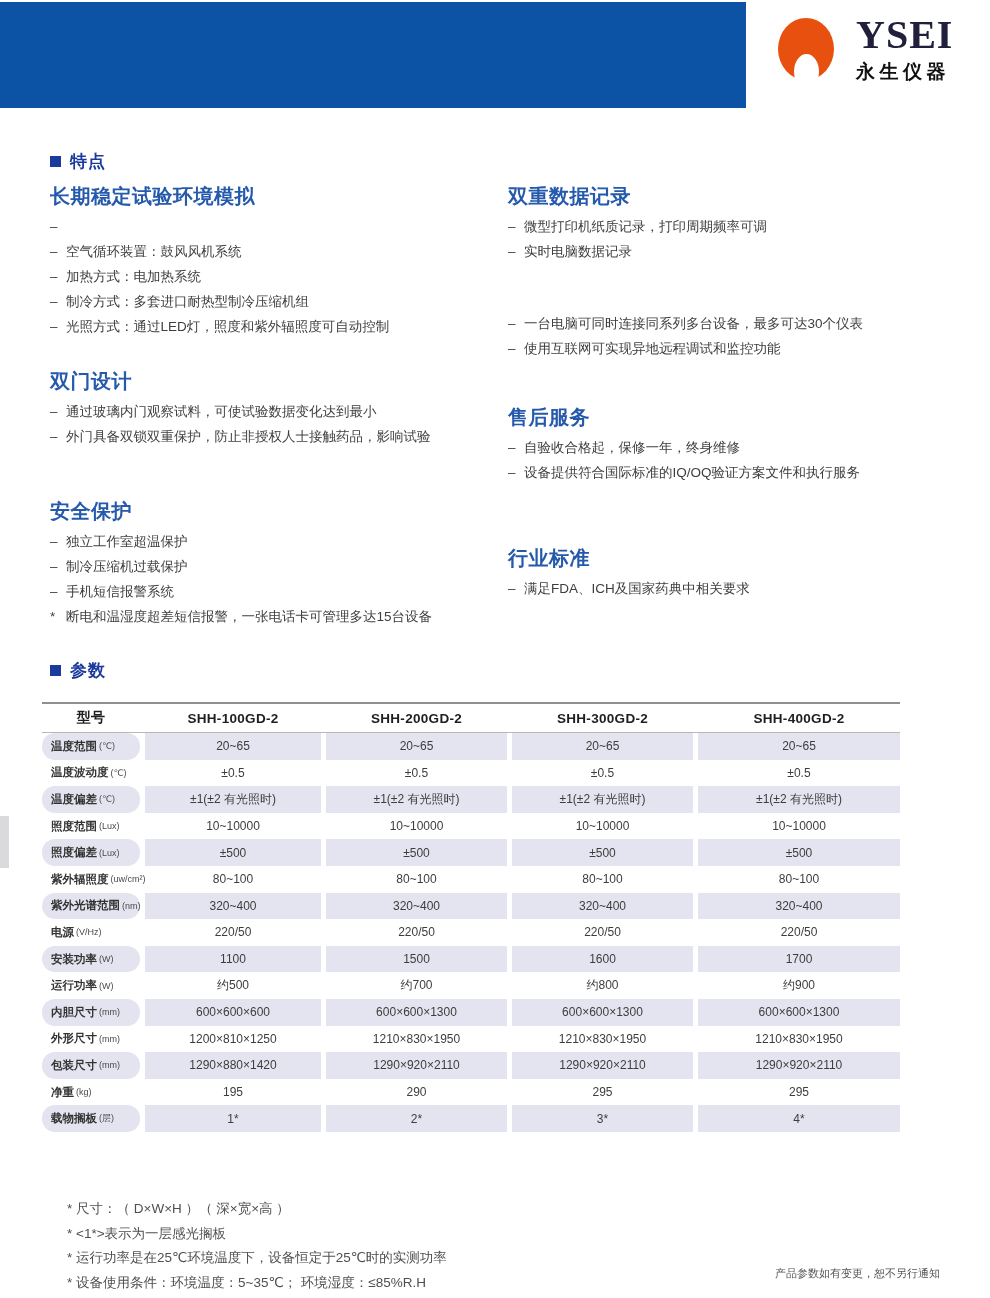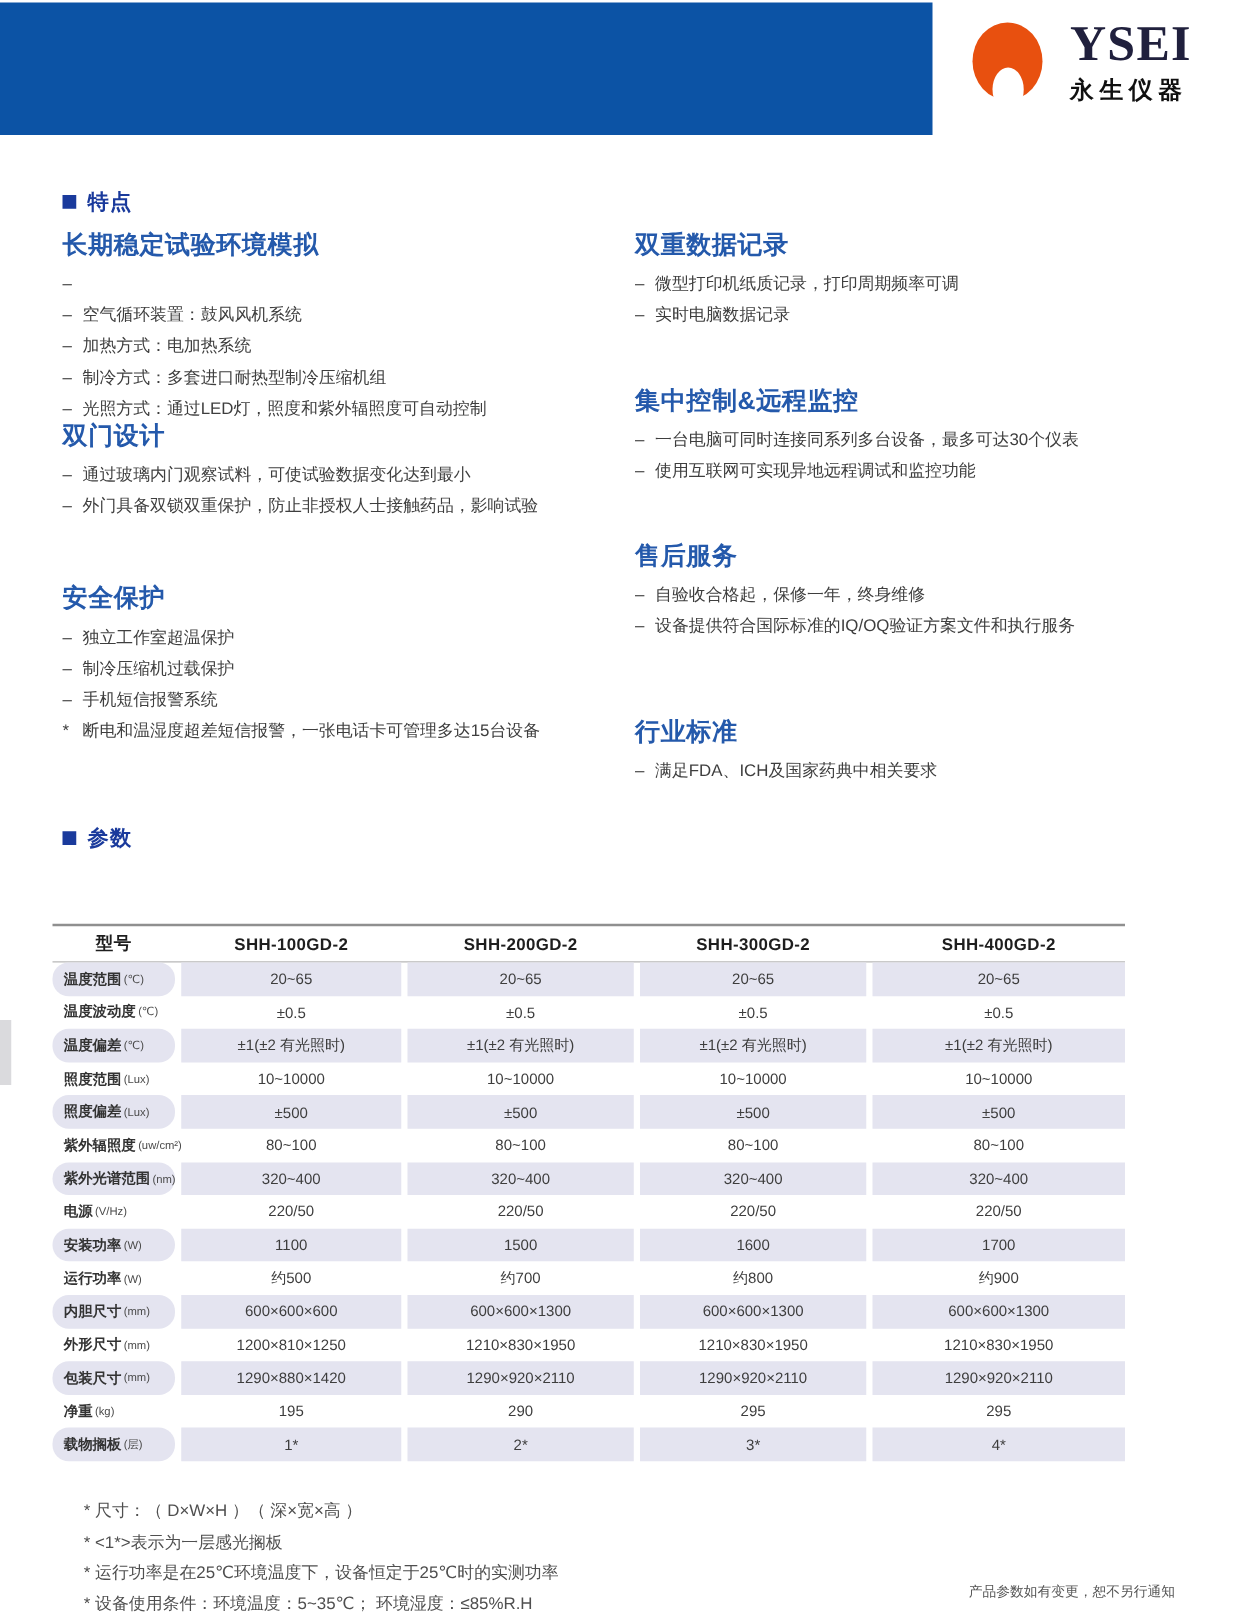"集中控制&远程监控" div.group-title { html: <div>集中控制&amp;远程监控</div> -> none }
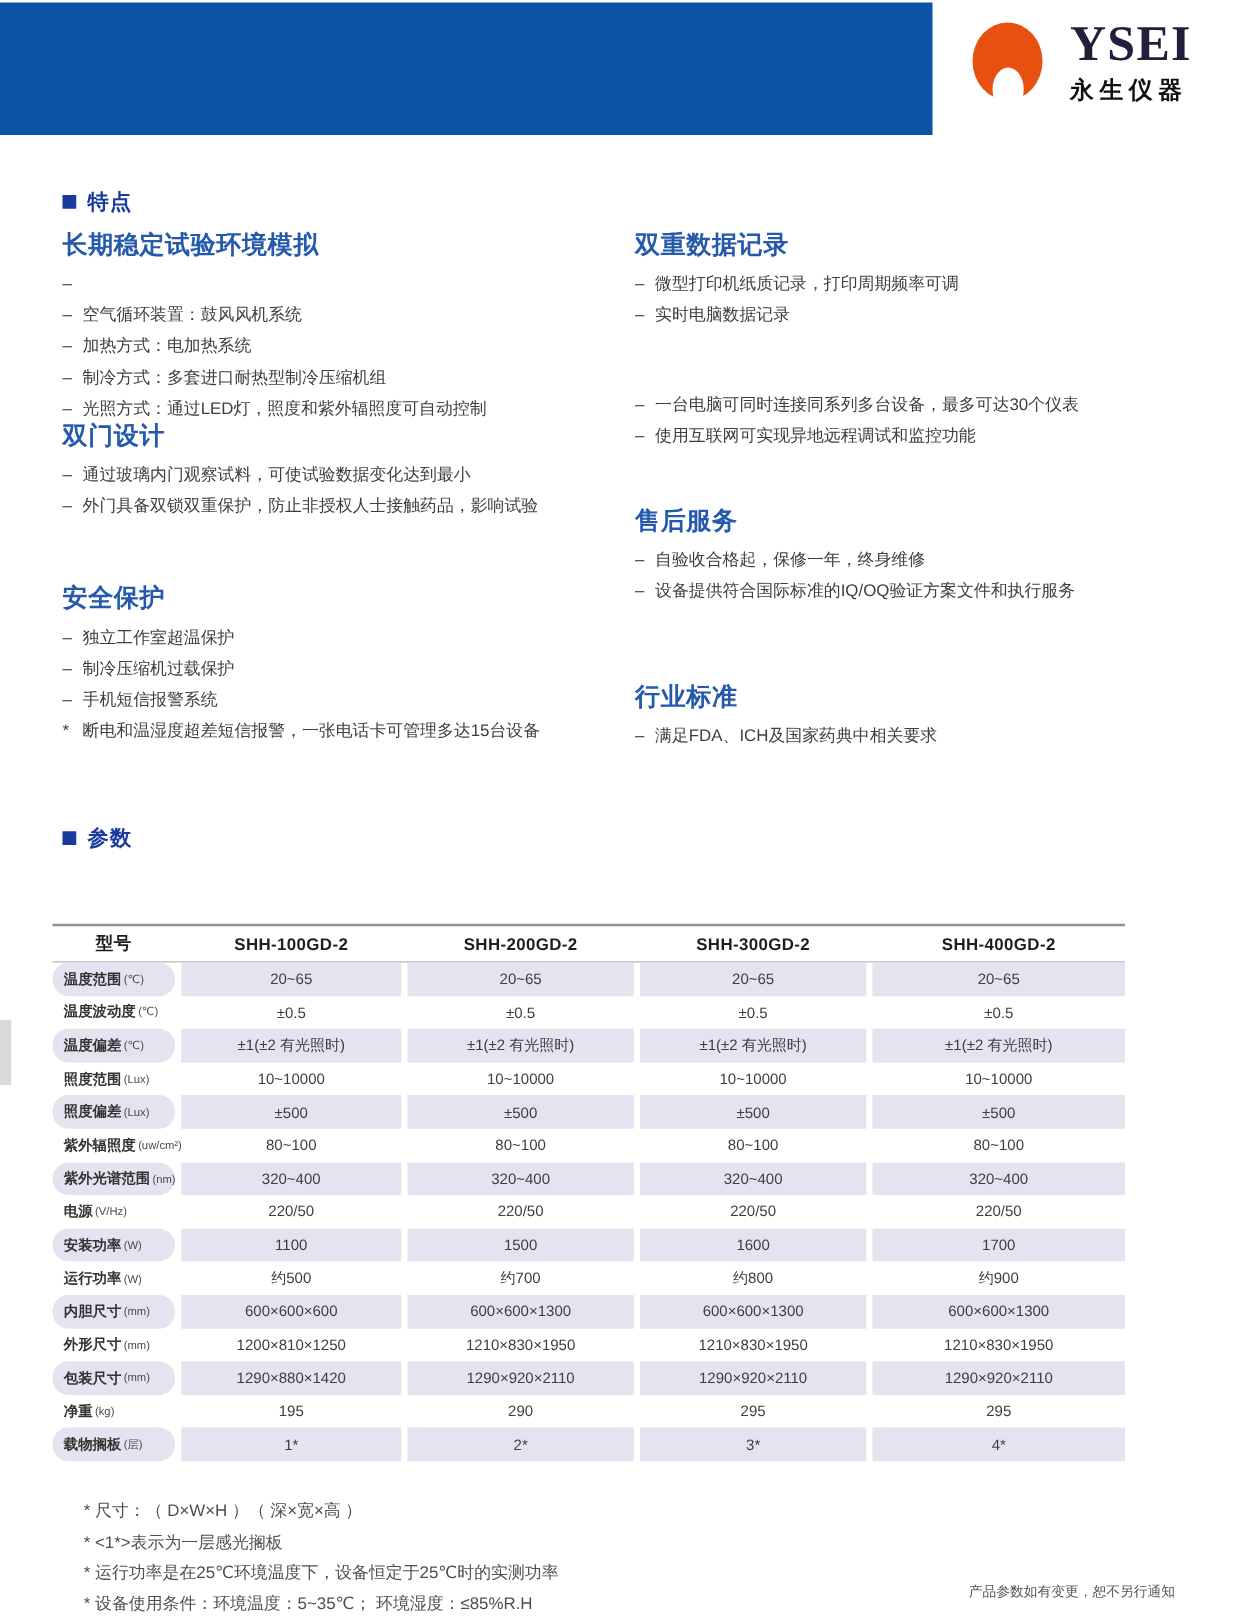"双门设计" #fcol-left .f-group:nth-child(2) { margin-top: none -> 32px }
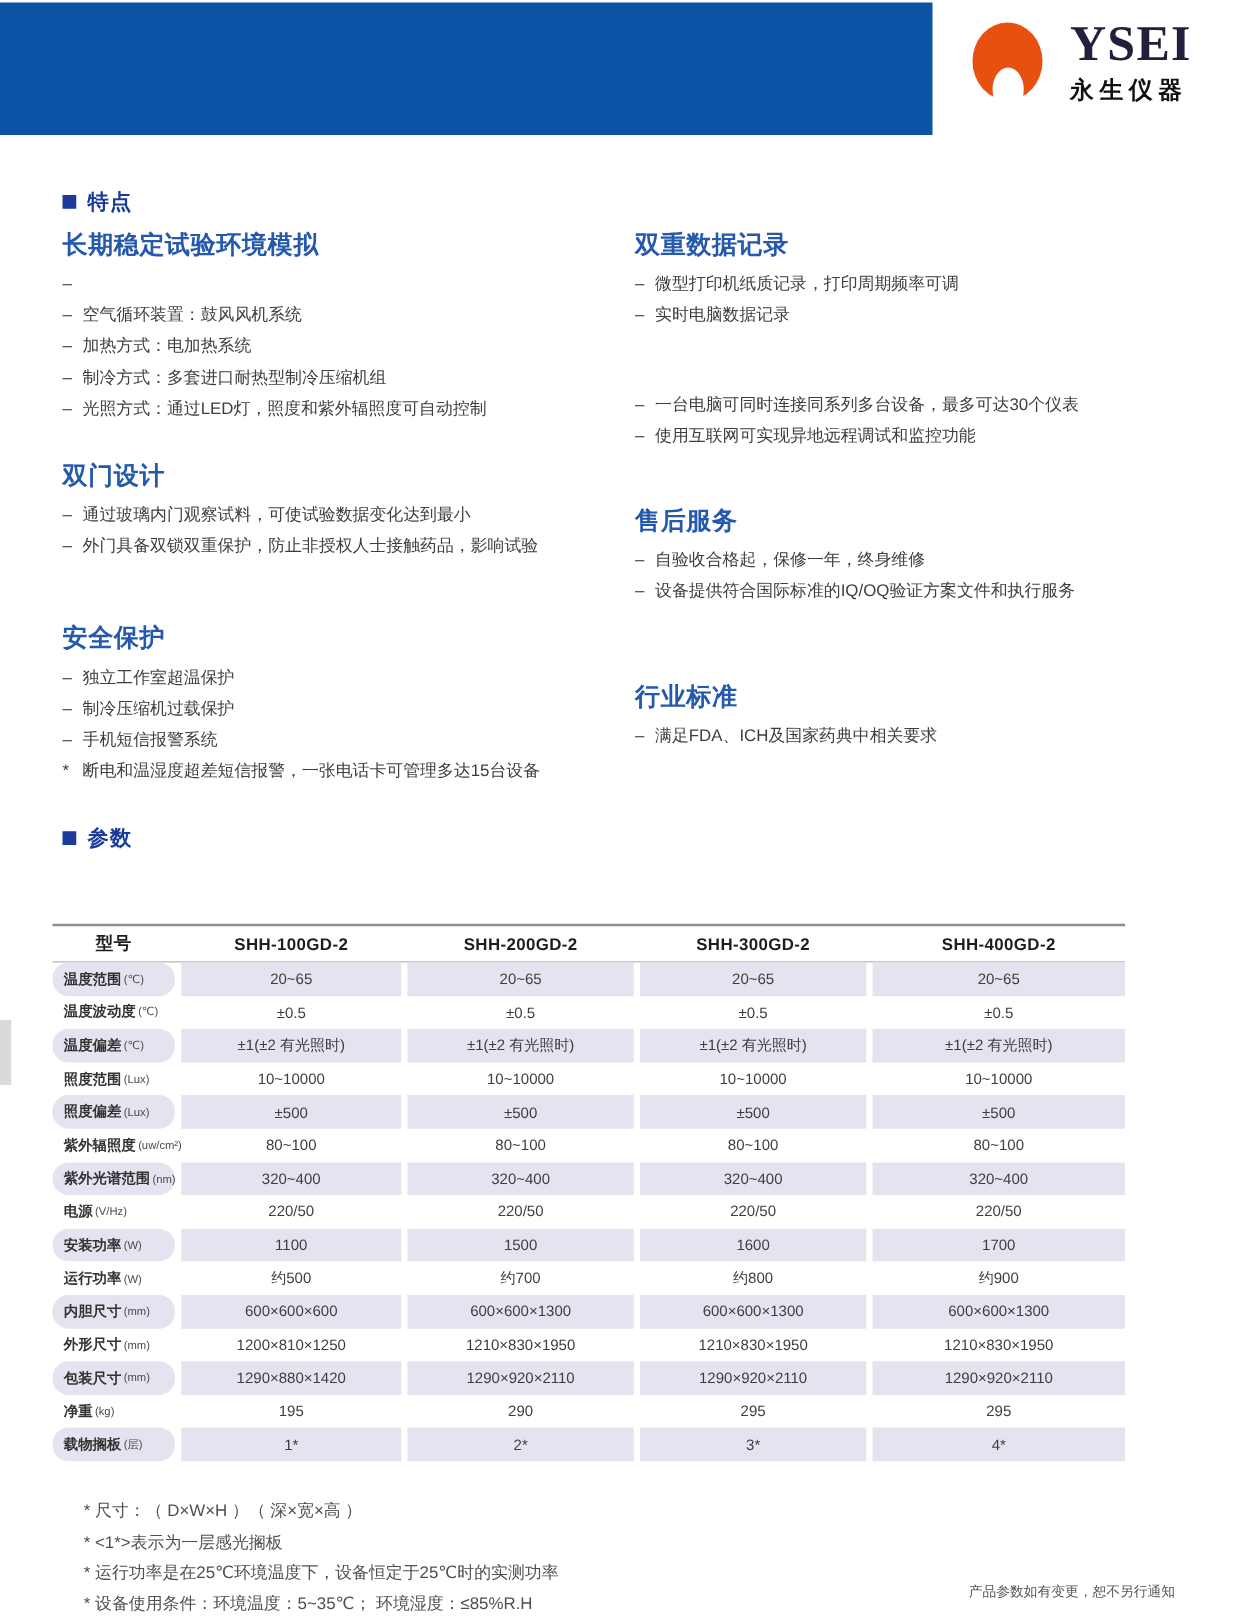"型号" .spec-table { top: 739px -> 702px }
